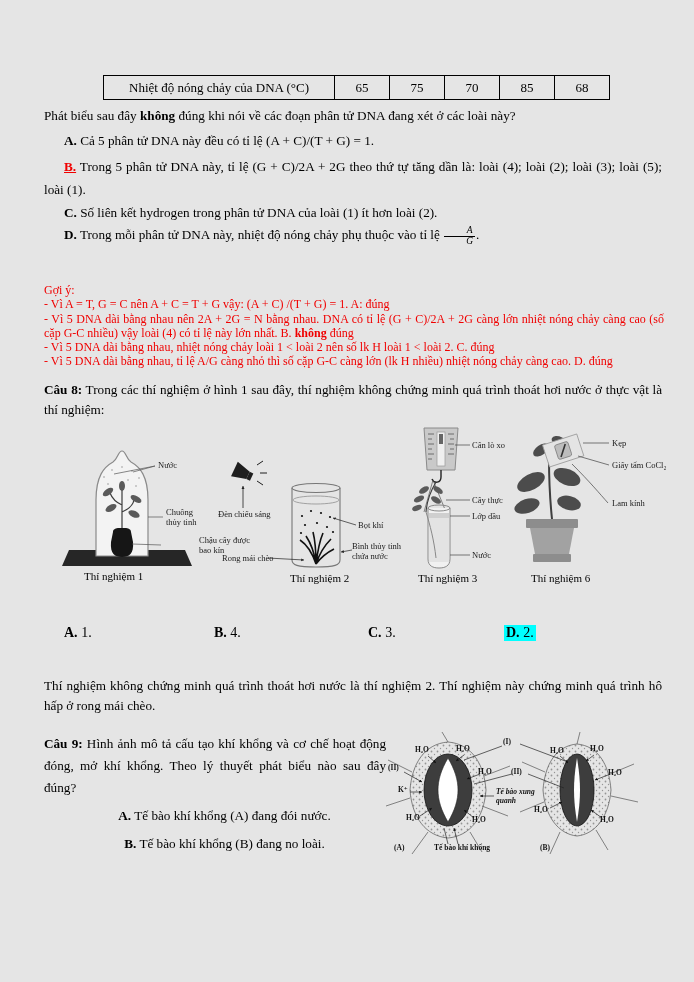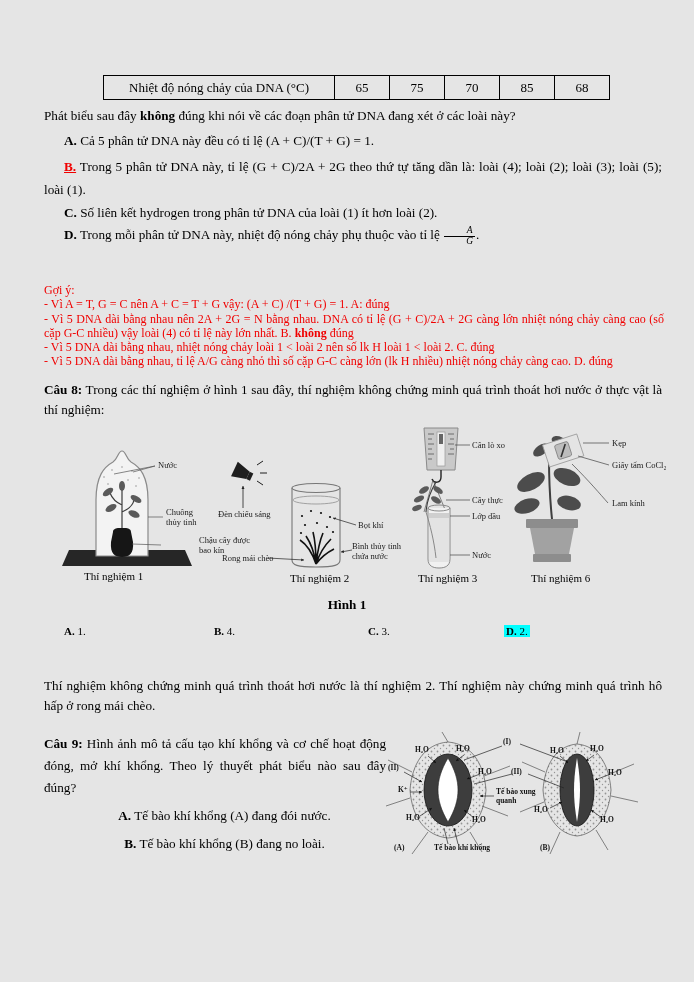"Hình 1" div.center-line { html: <div>Hình 1</div> -> none }
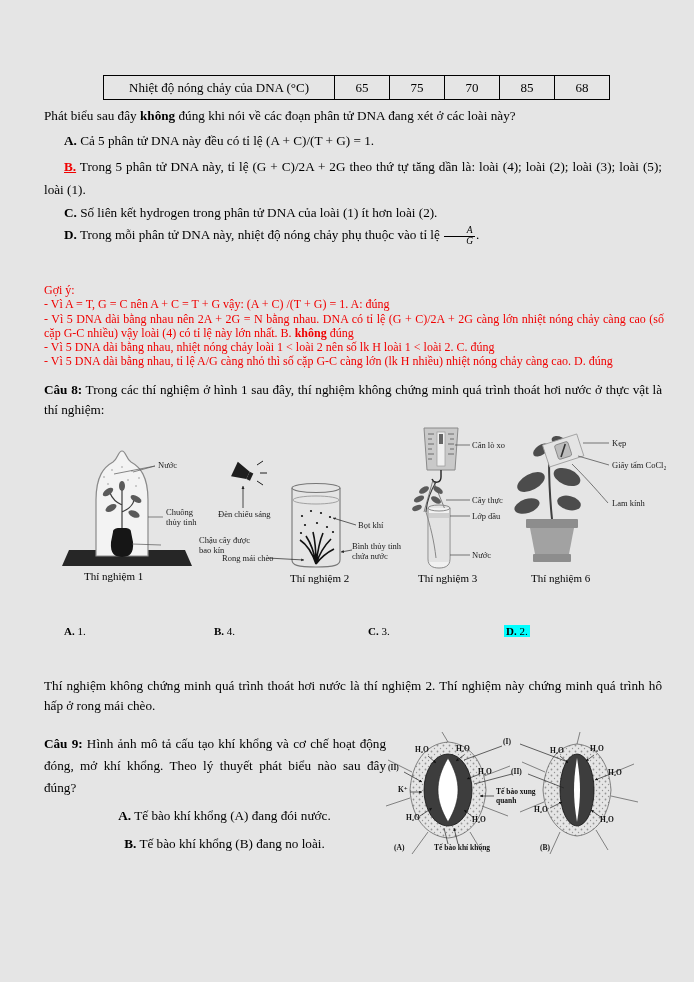"A. 1." .rowopt { font-size: 11px -> 14px }
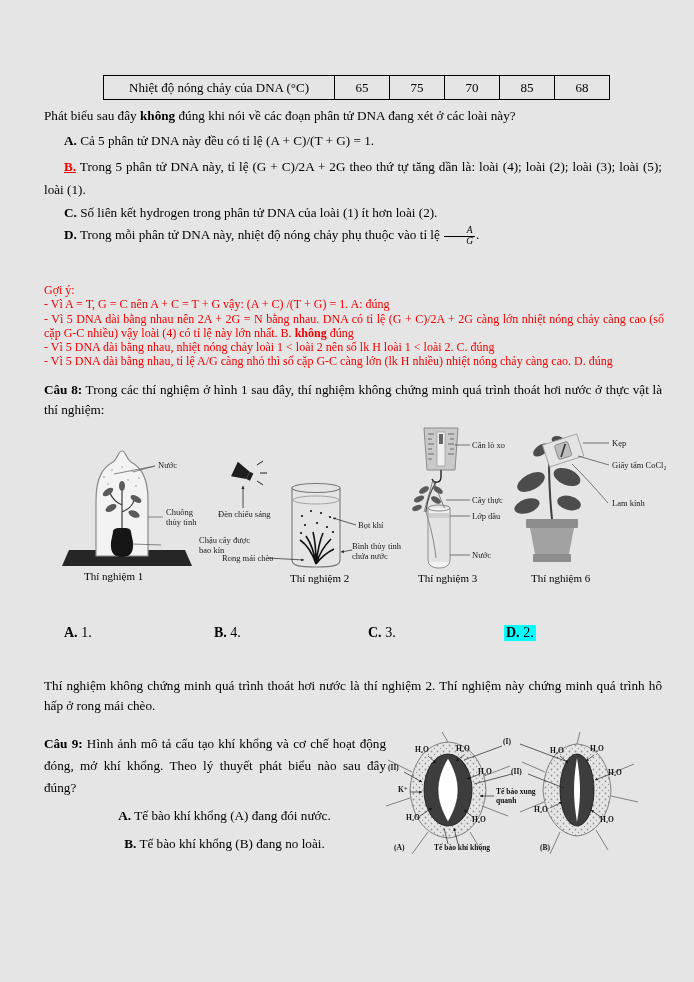"Tế bào xung quanh" span.stolbl { font-style: none -> italic }
